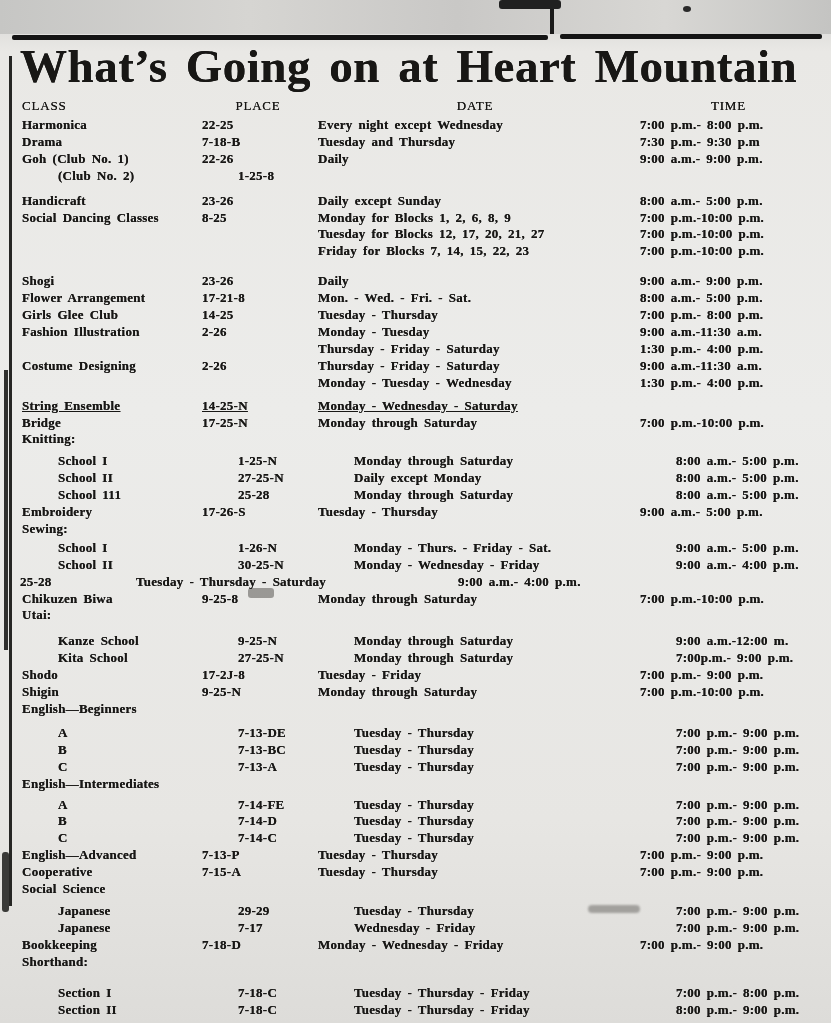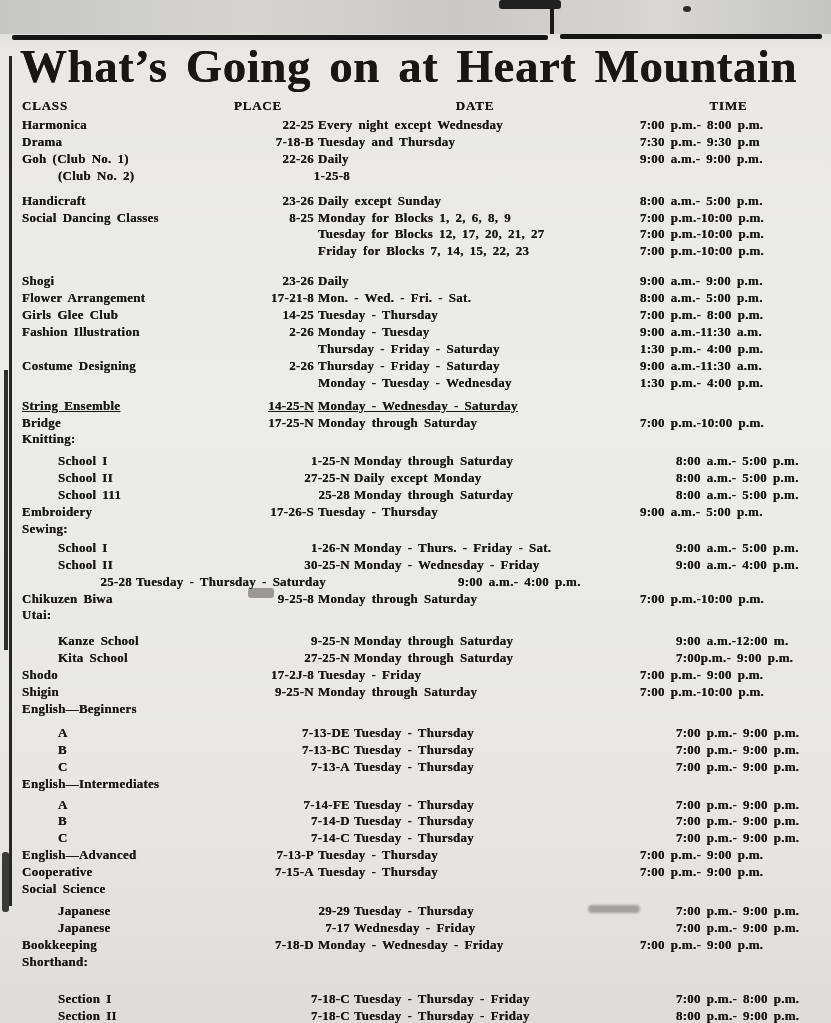"CLASS" .hdr-row { font-weight: 700 -> 400 }
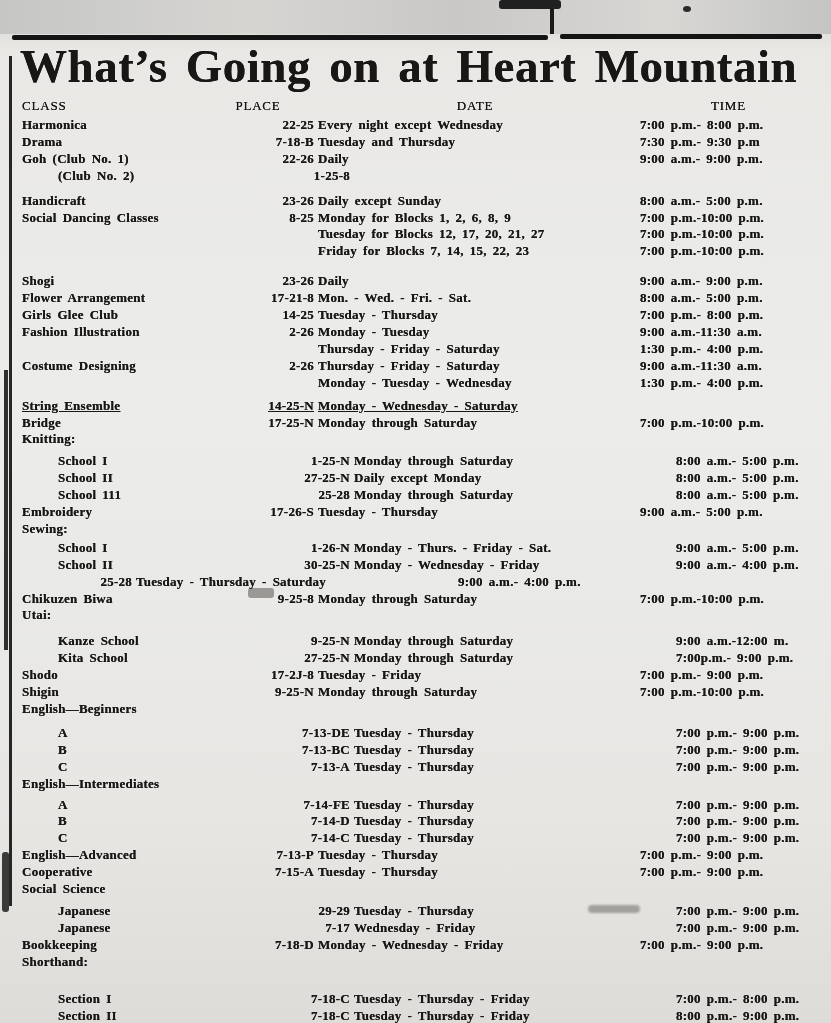"22-25" .c2 { text-align: right -> left }
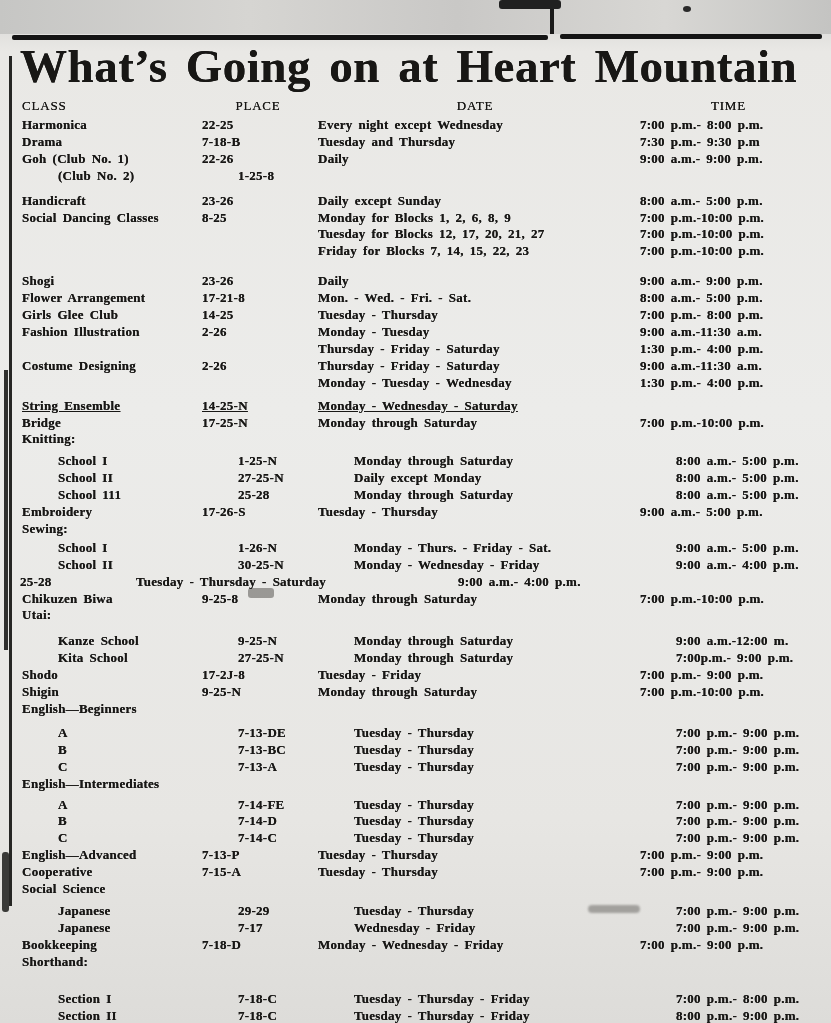"Section I" div.row { margin-top: 20px -> 14px }
